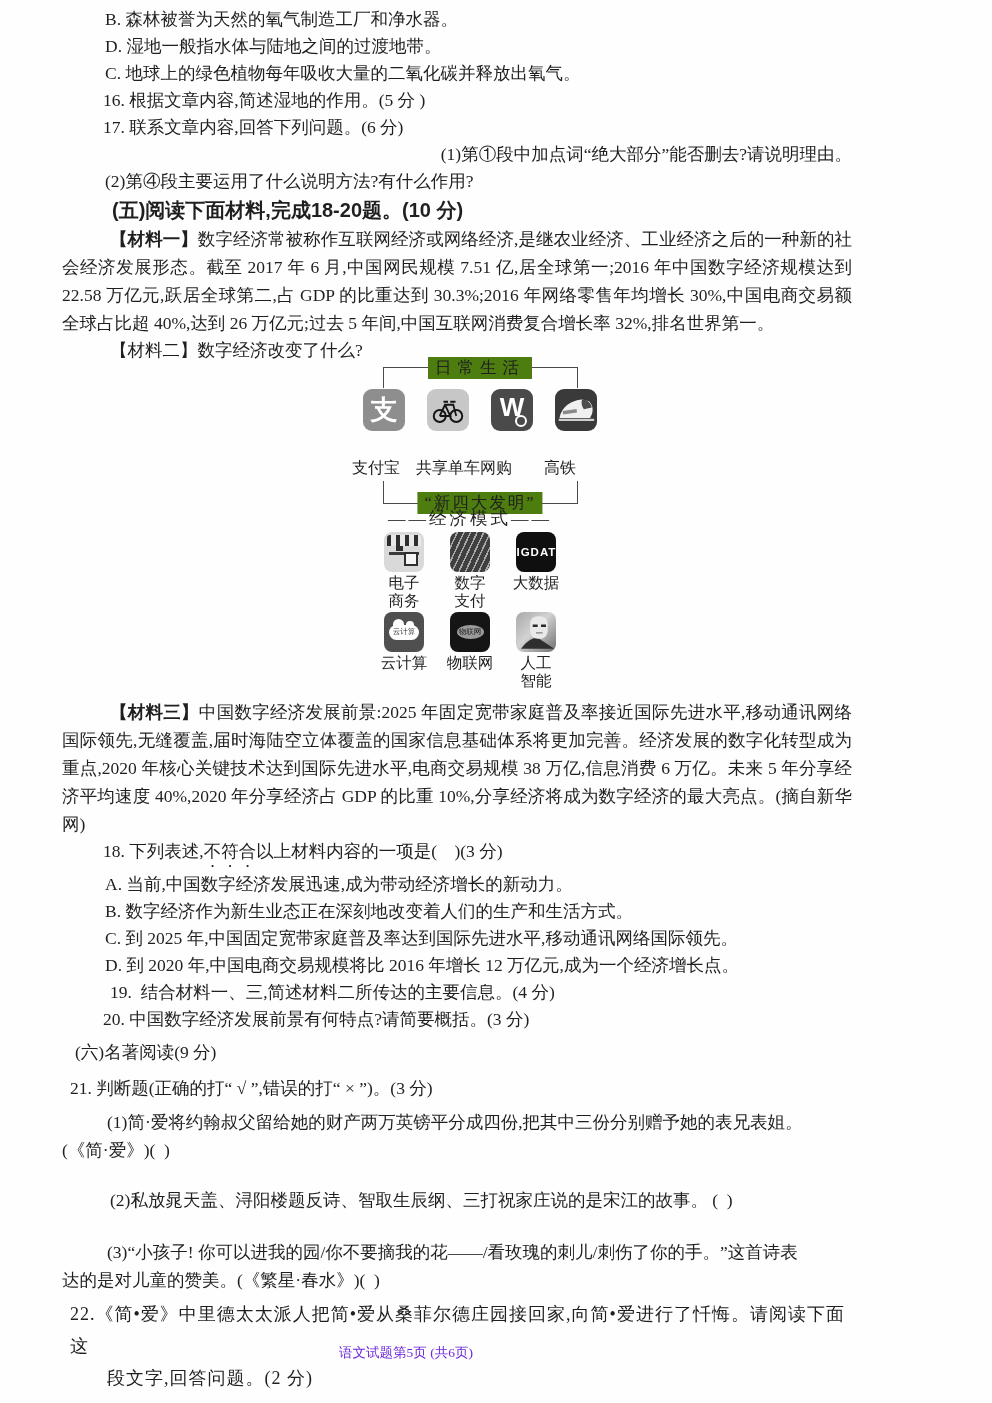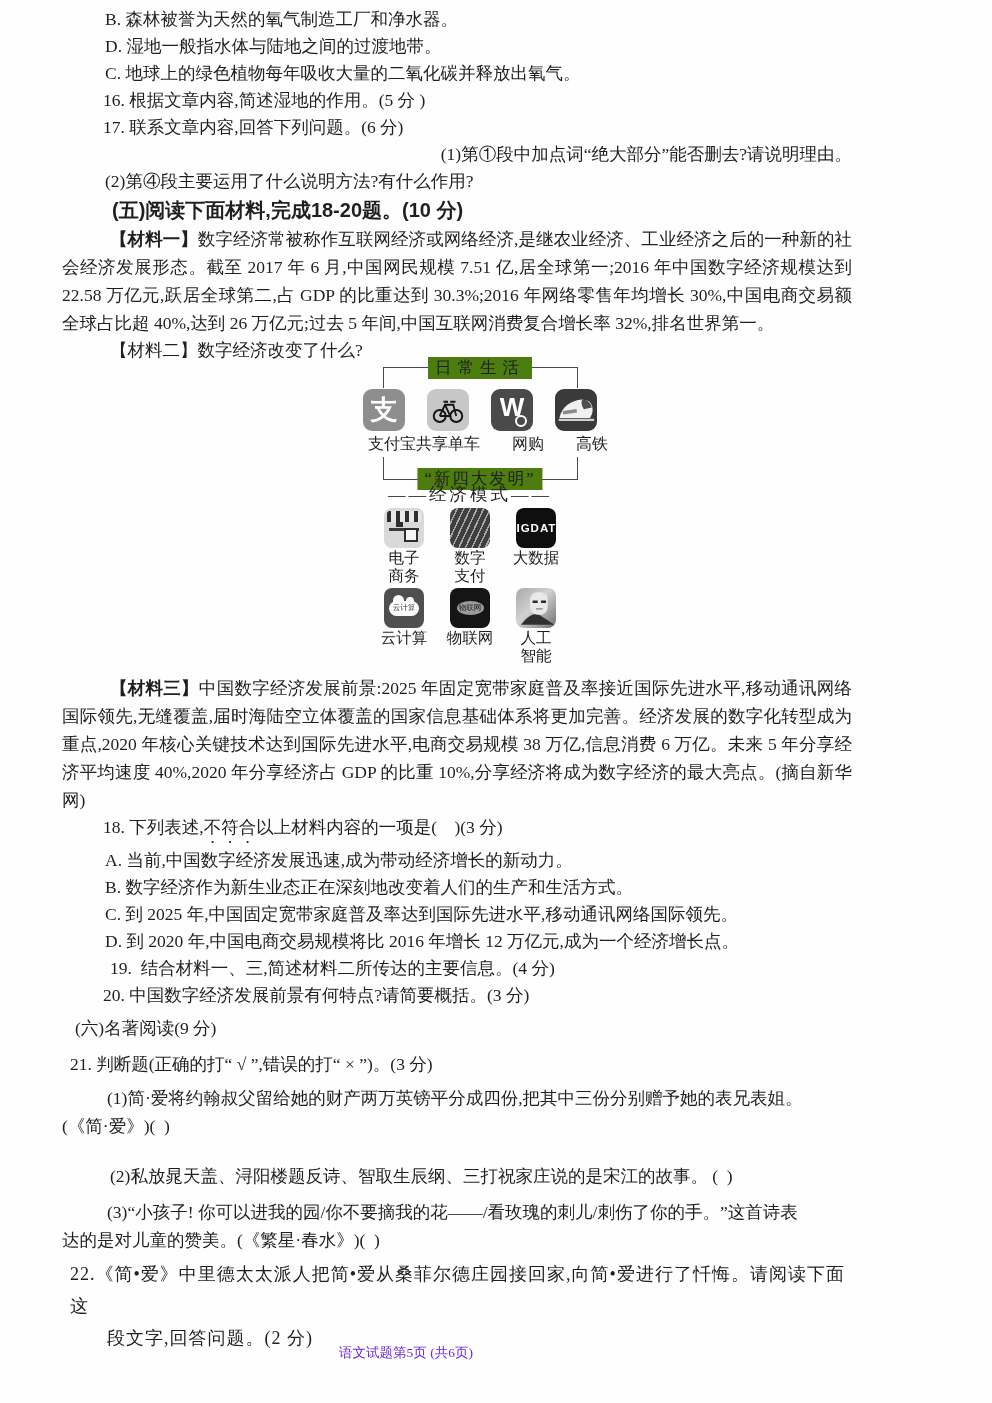"支付宝" .d-label { margin-top: none -> 24px; text-align: right -> left }
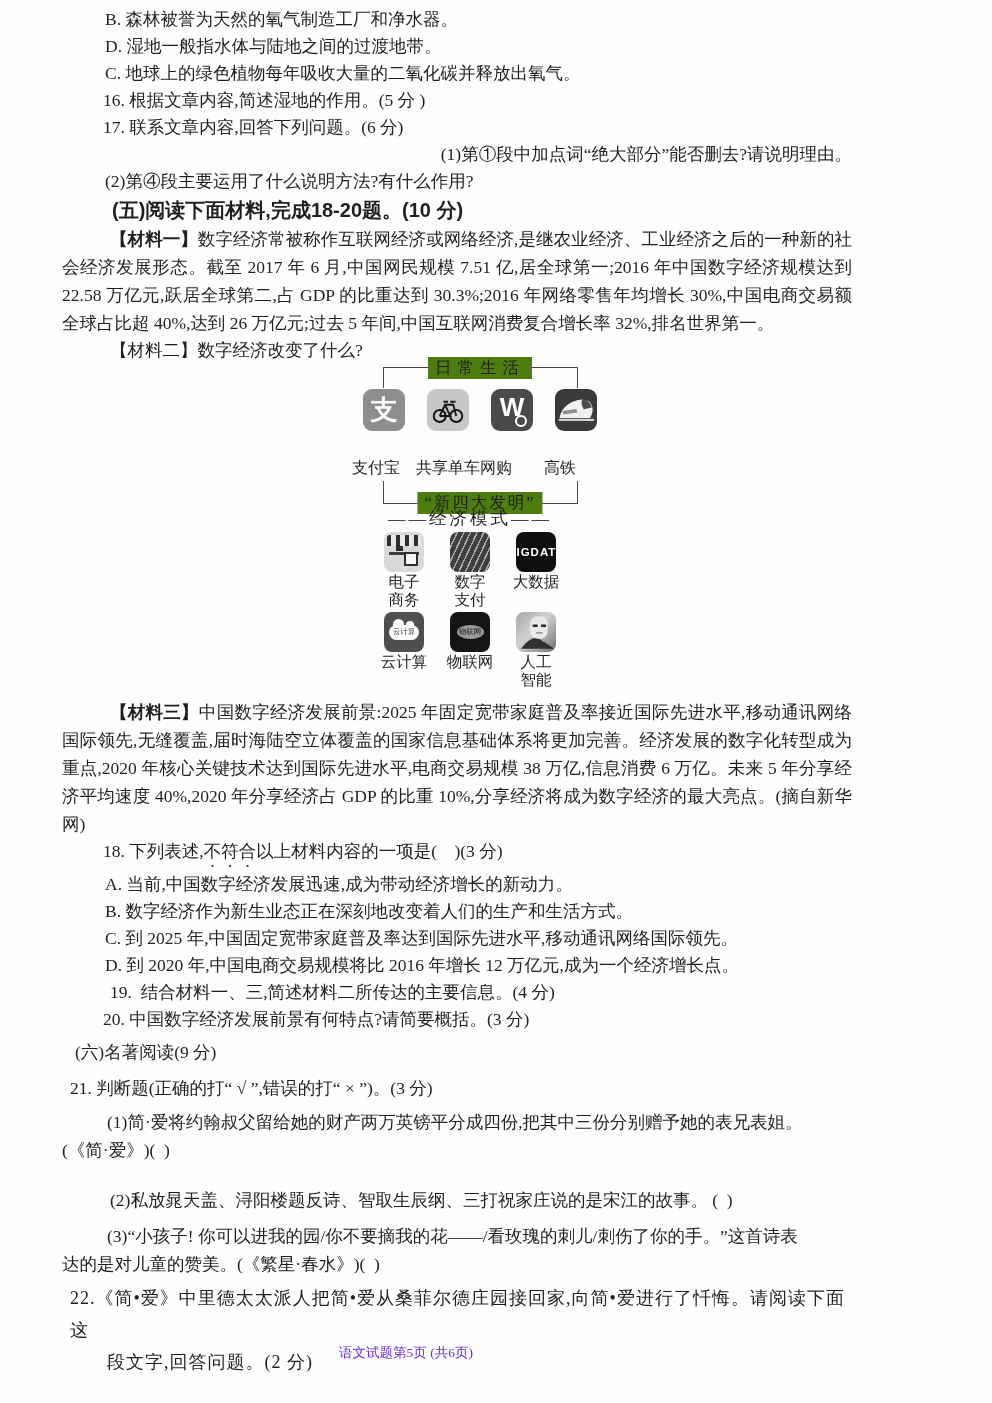"电子商务" .eco-label { font-family: Liberation Mono, monospace -> none }
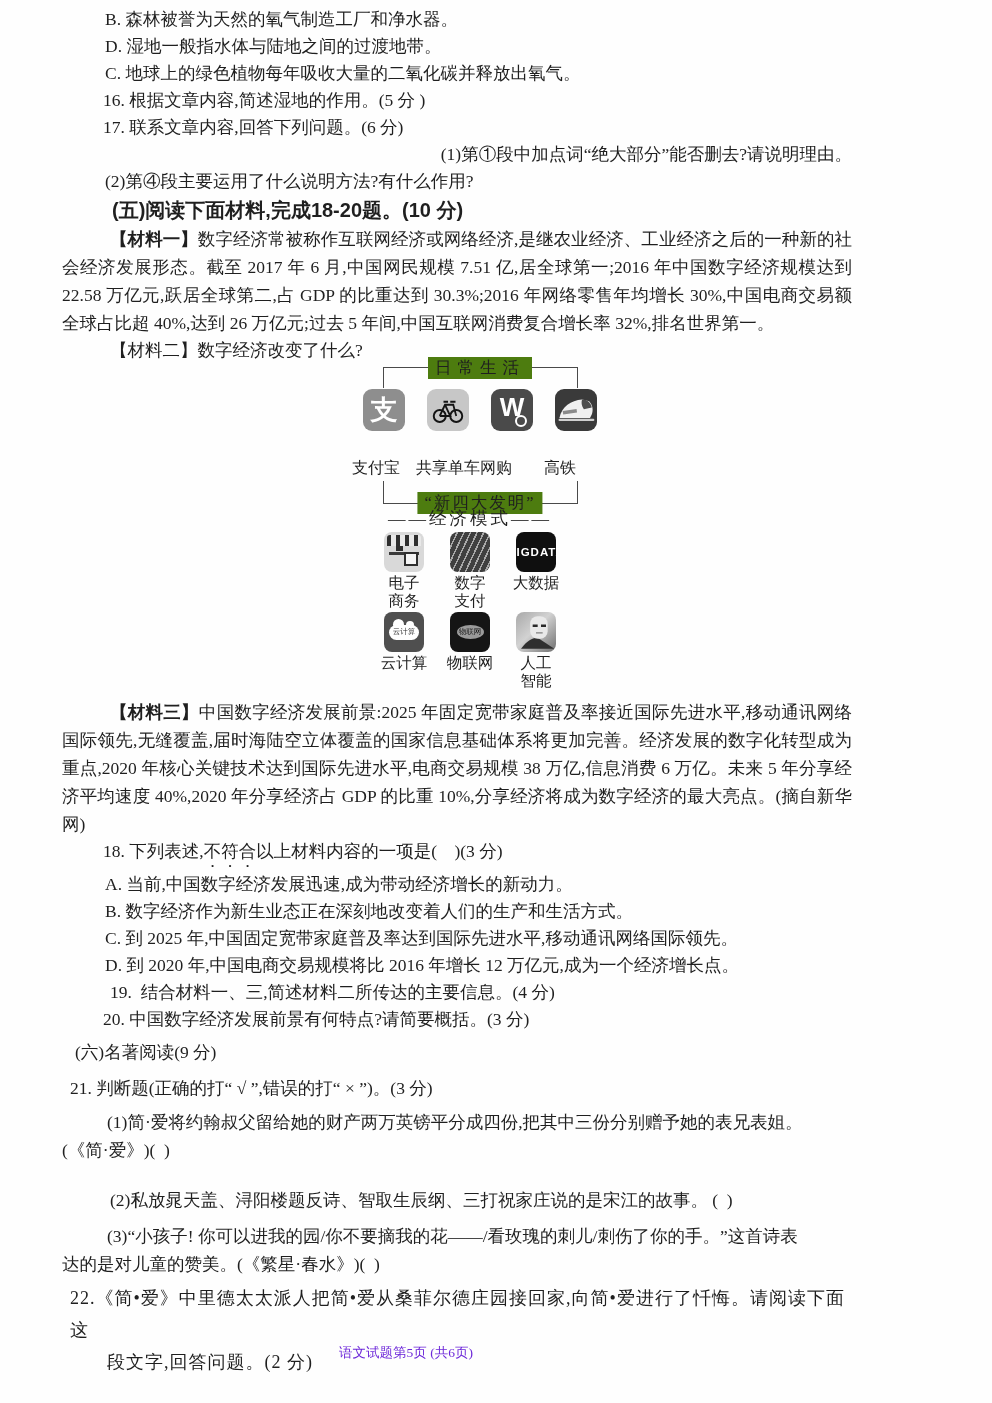"(3)“小孩子!" .mt24 { margin-top: 8px -> 24px }
